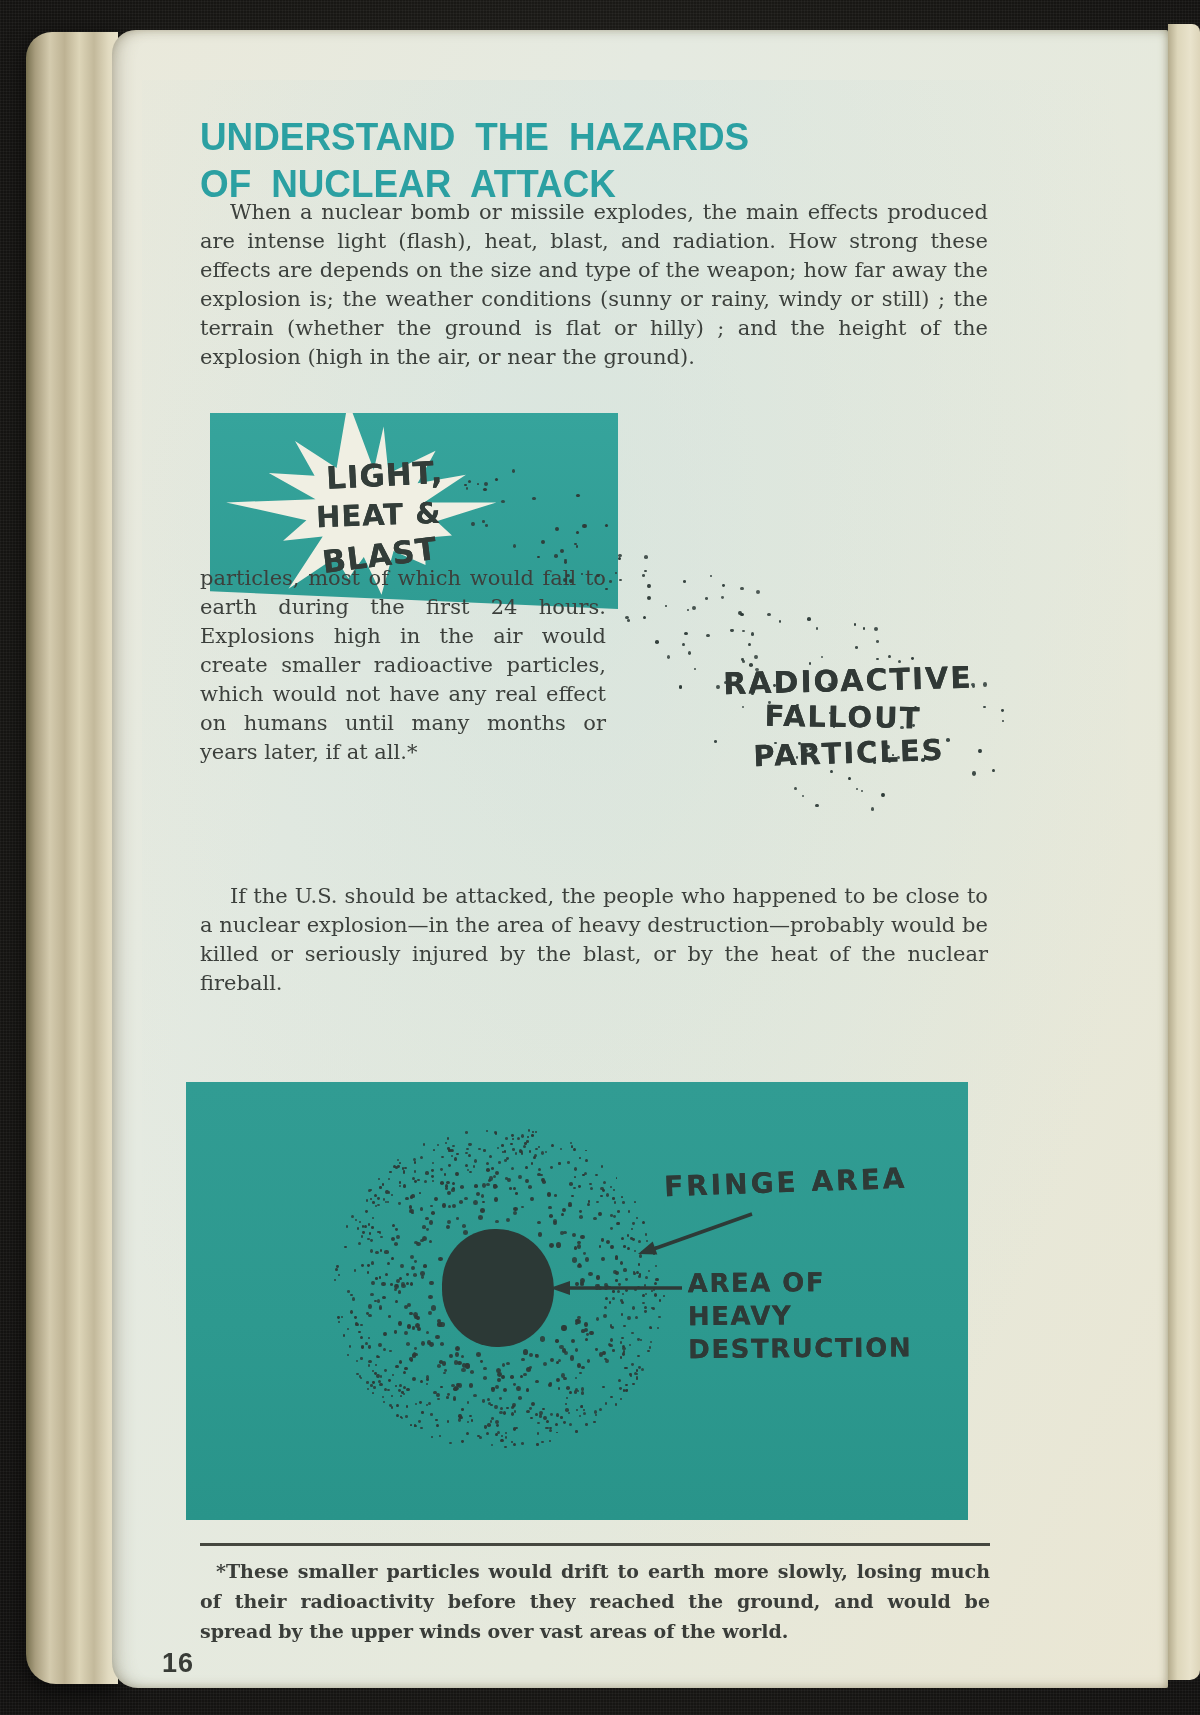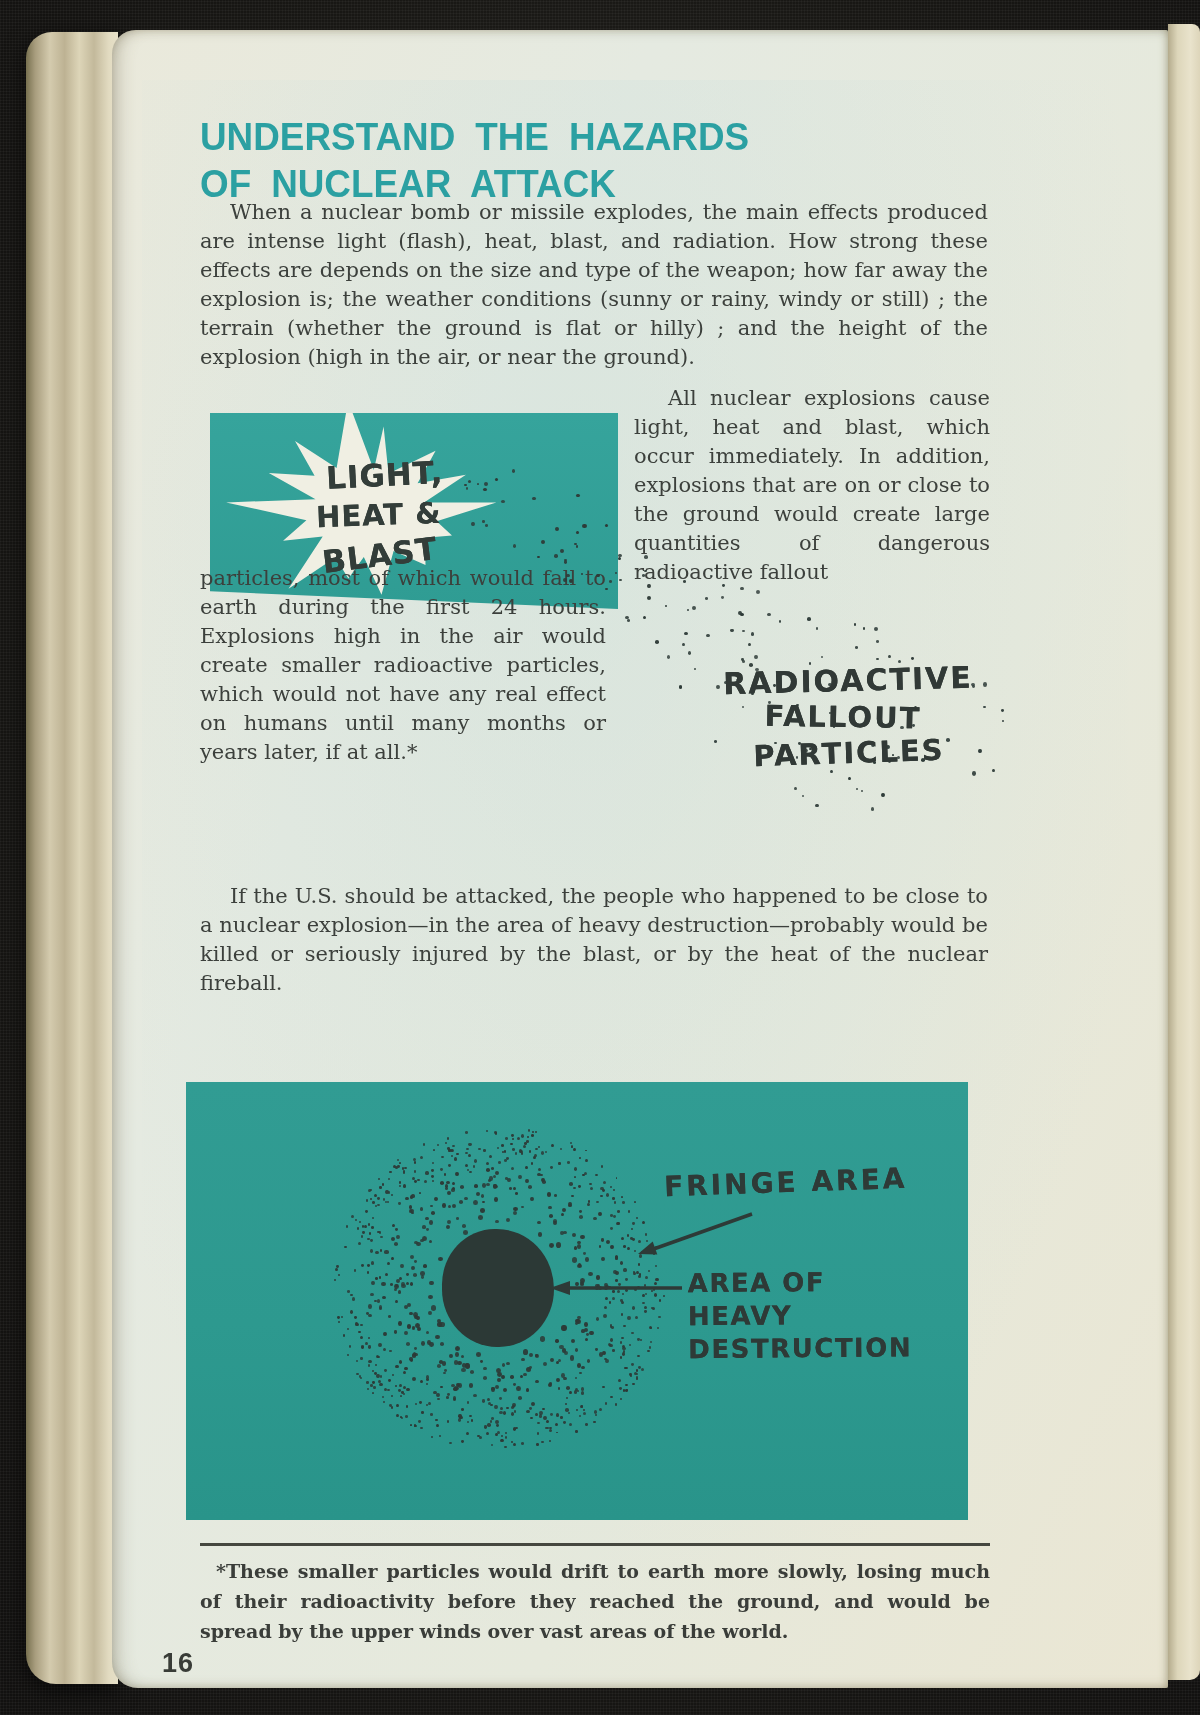"All nuclear explosions cause light," div.para { html: <div>All nuclear explosions cause light, heat and blast, which occur immediately. In addition, explosions that are on or close to the ground would create large quantities of dangerous radioactive fallout</div> -> none }
